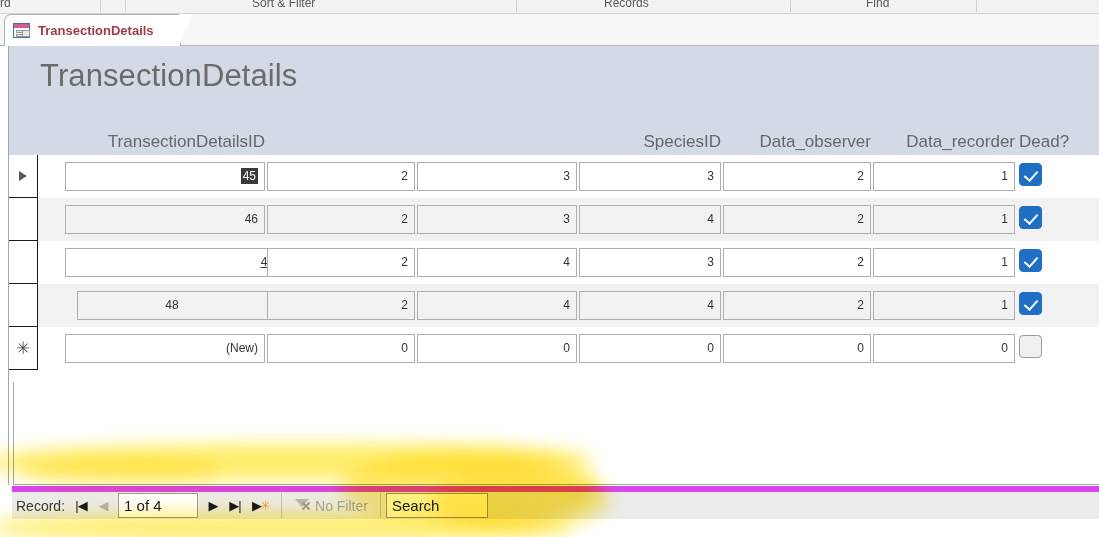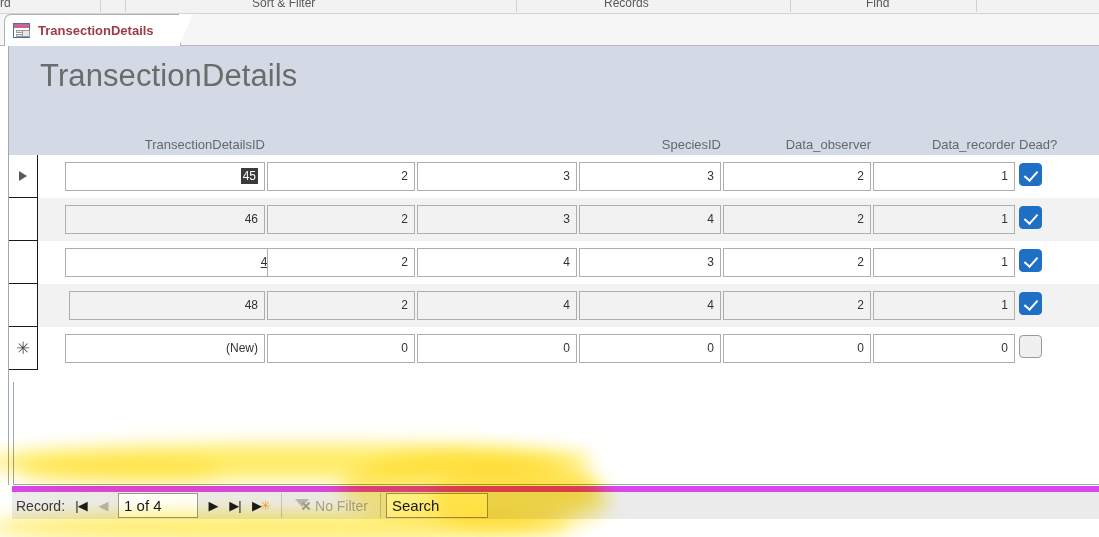"TransectionDetailsID" .col-header .ch { font-size: 13px -> 17px }
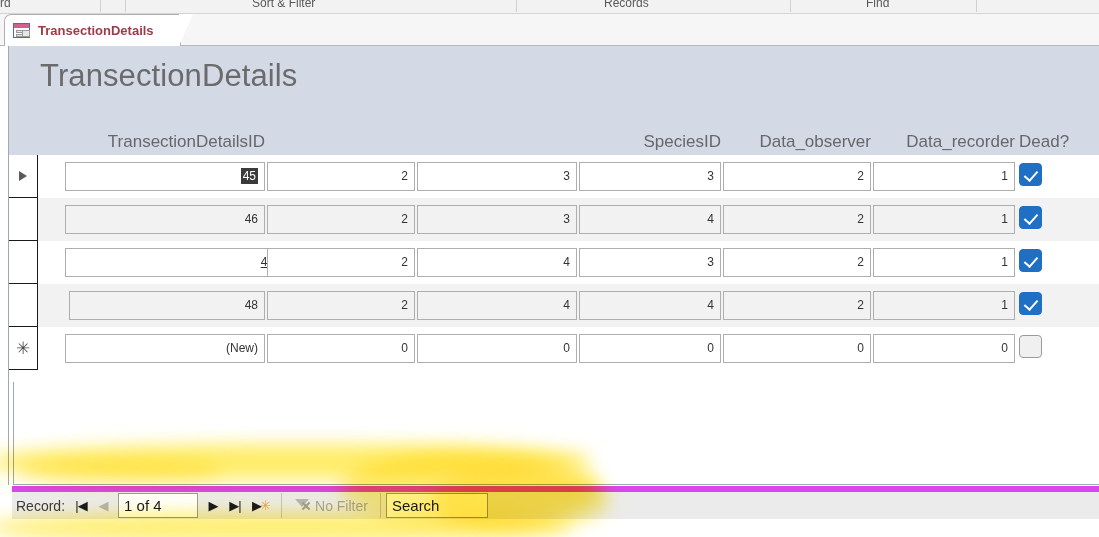"48" div.cell { left: 60px -> 68px; text-align: none -> center }
